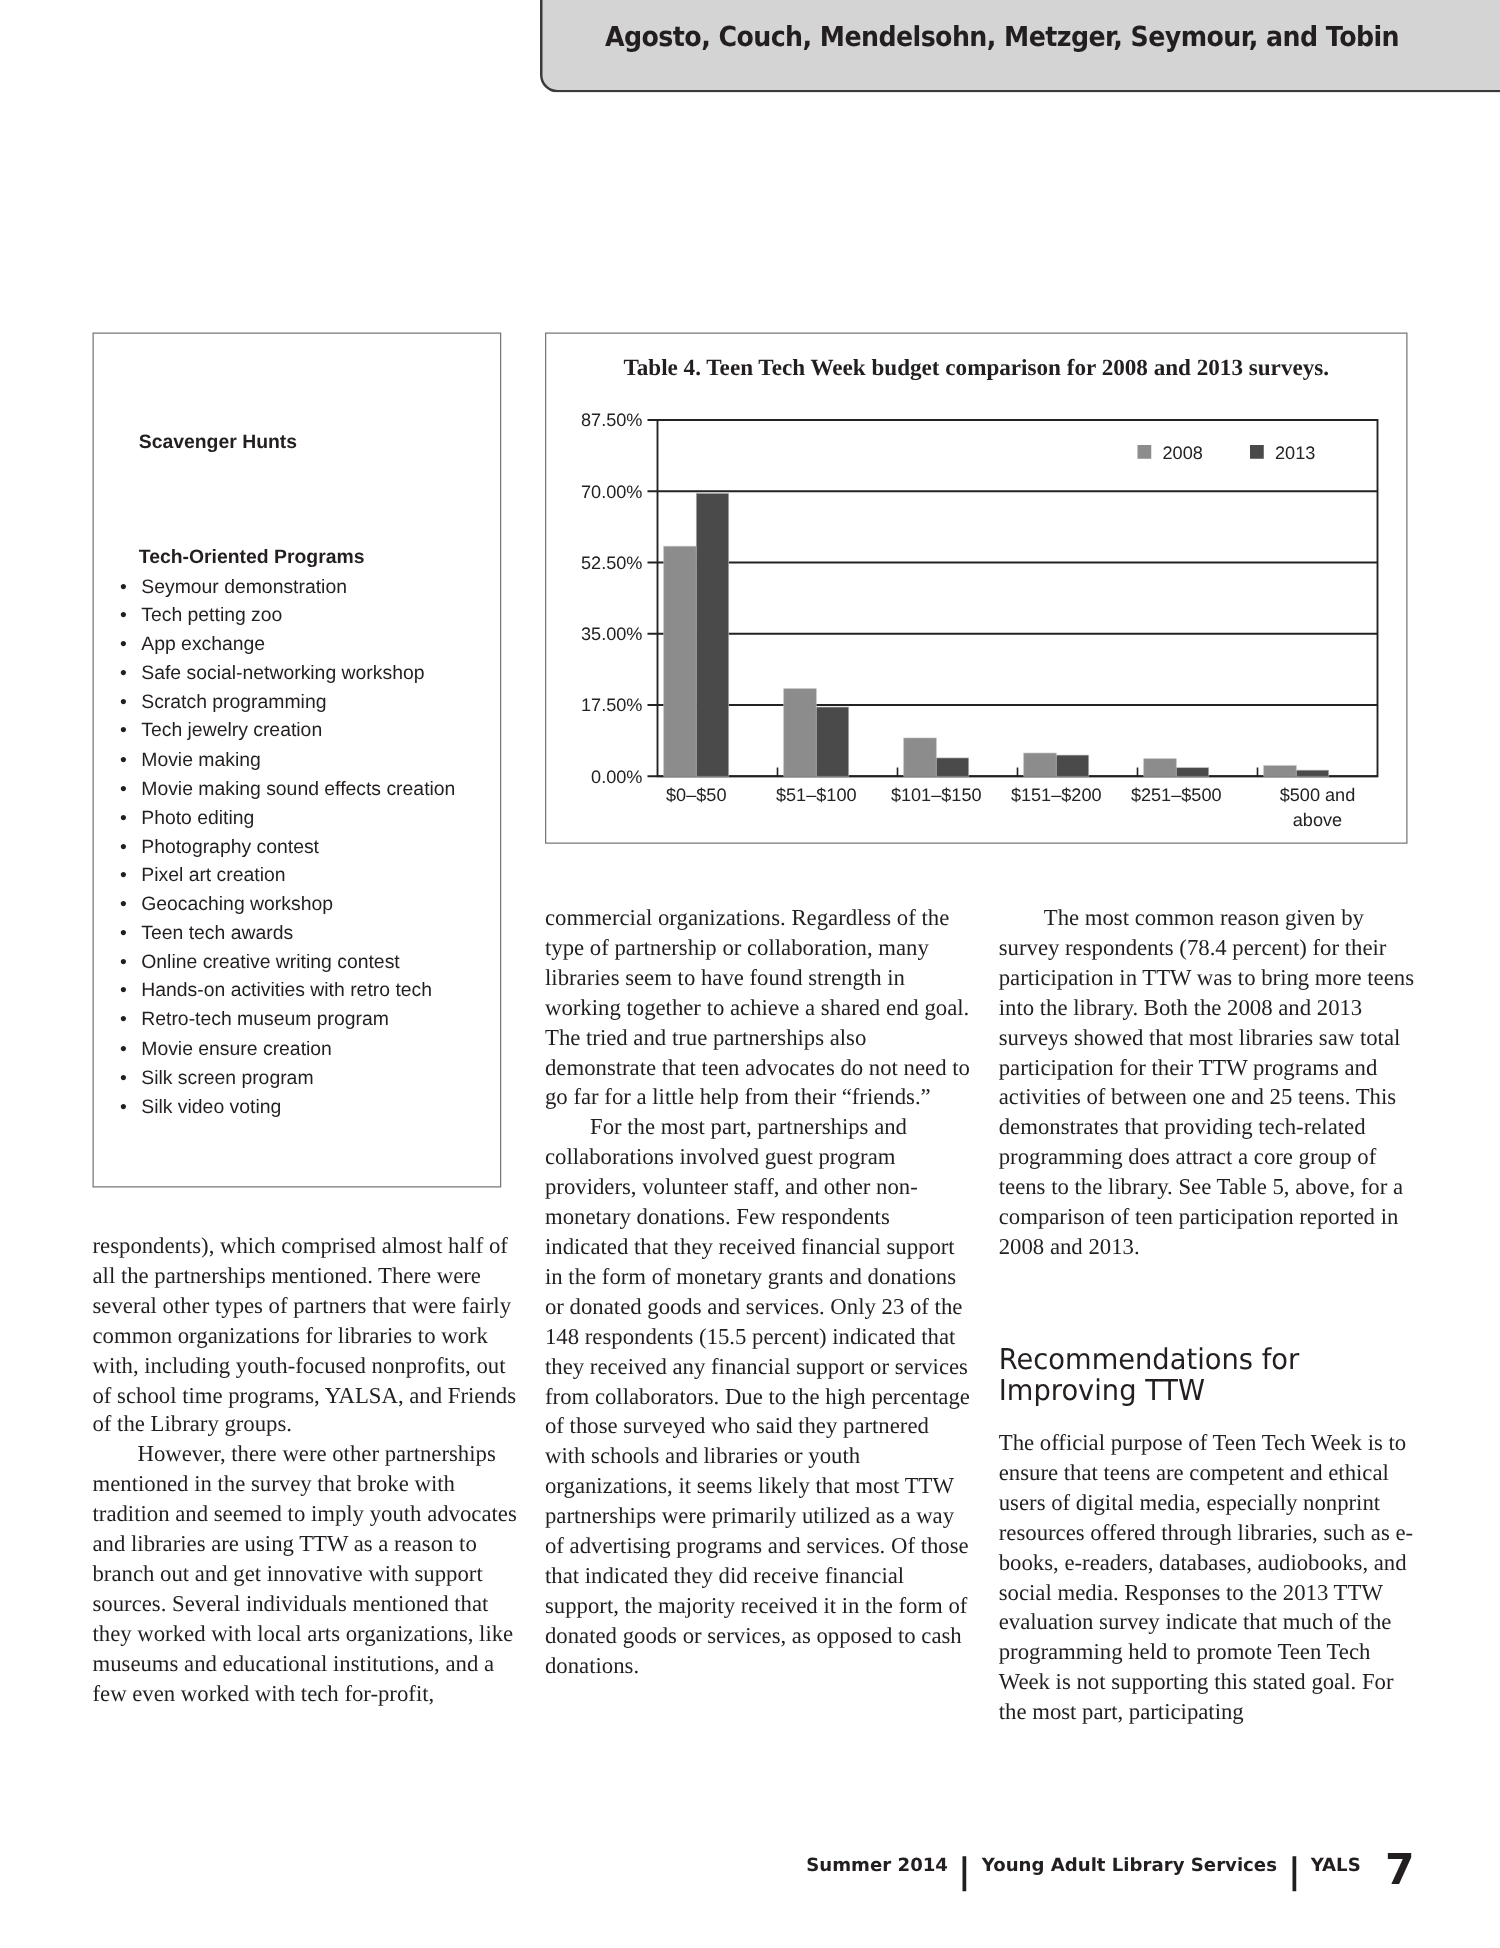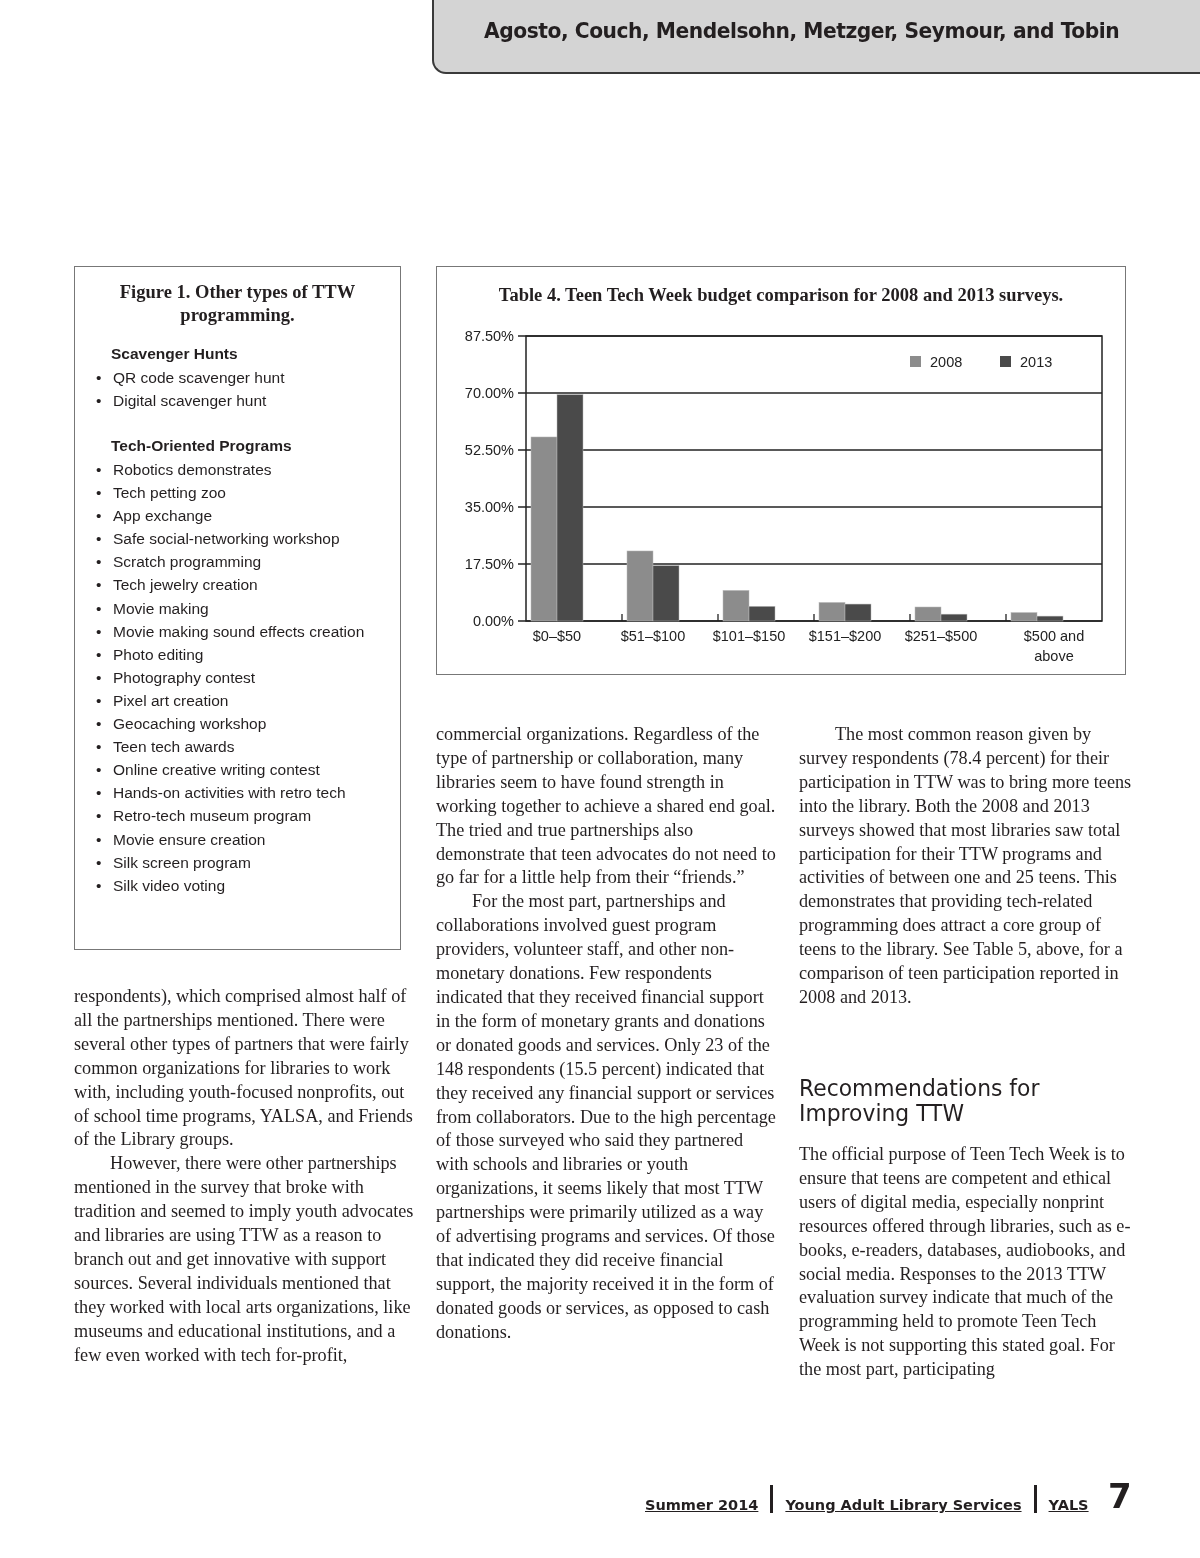"Figure 1. Other types of" div.figure-title { html: <div> <div>Figure 1. Other types of TTW</div> <div>programming.</div> </div> -> none }
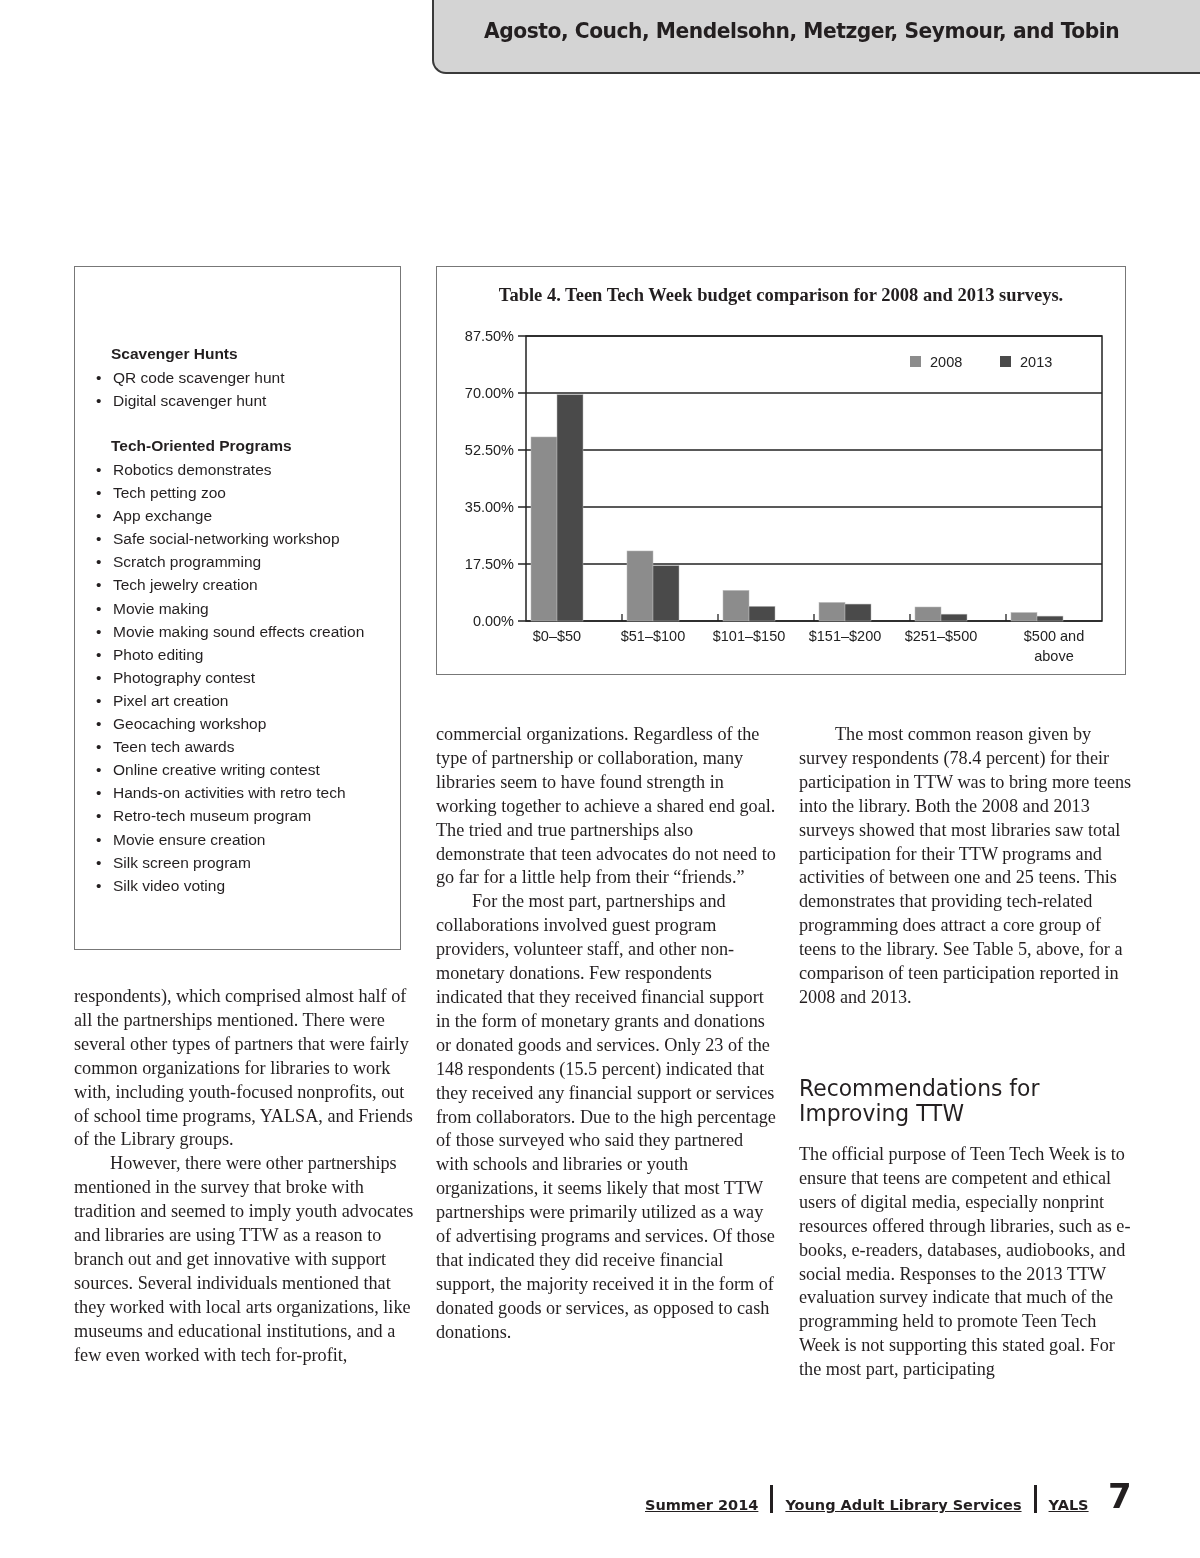"QR code scavenger hunt" ul.fig-list { html: <ul> <li>QR code scavenger hunt</li> <li>Digital scavenger hunt</li> </ul> -> none }
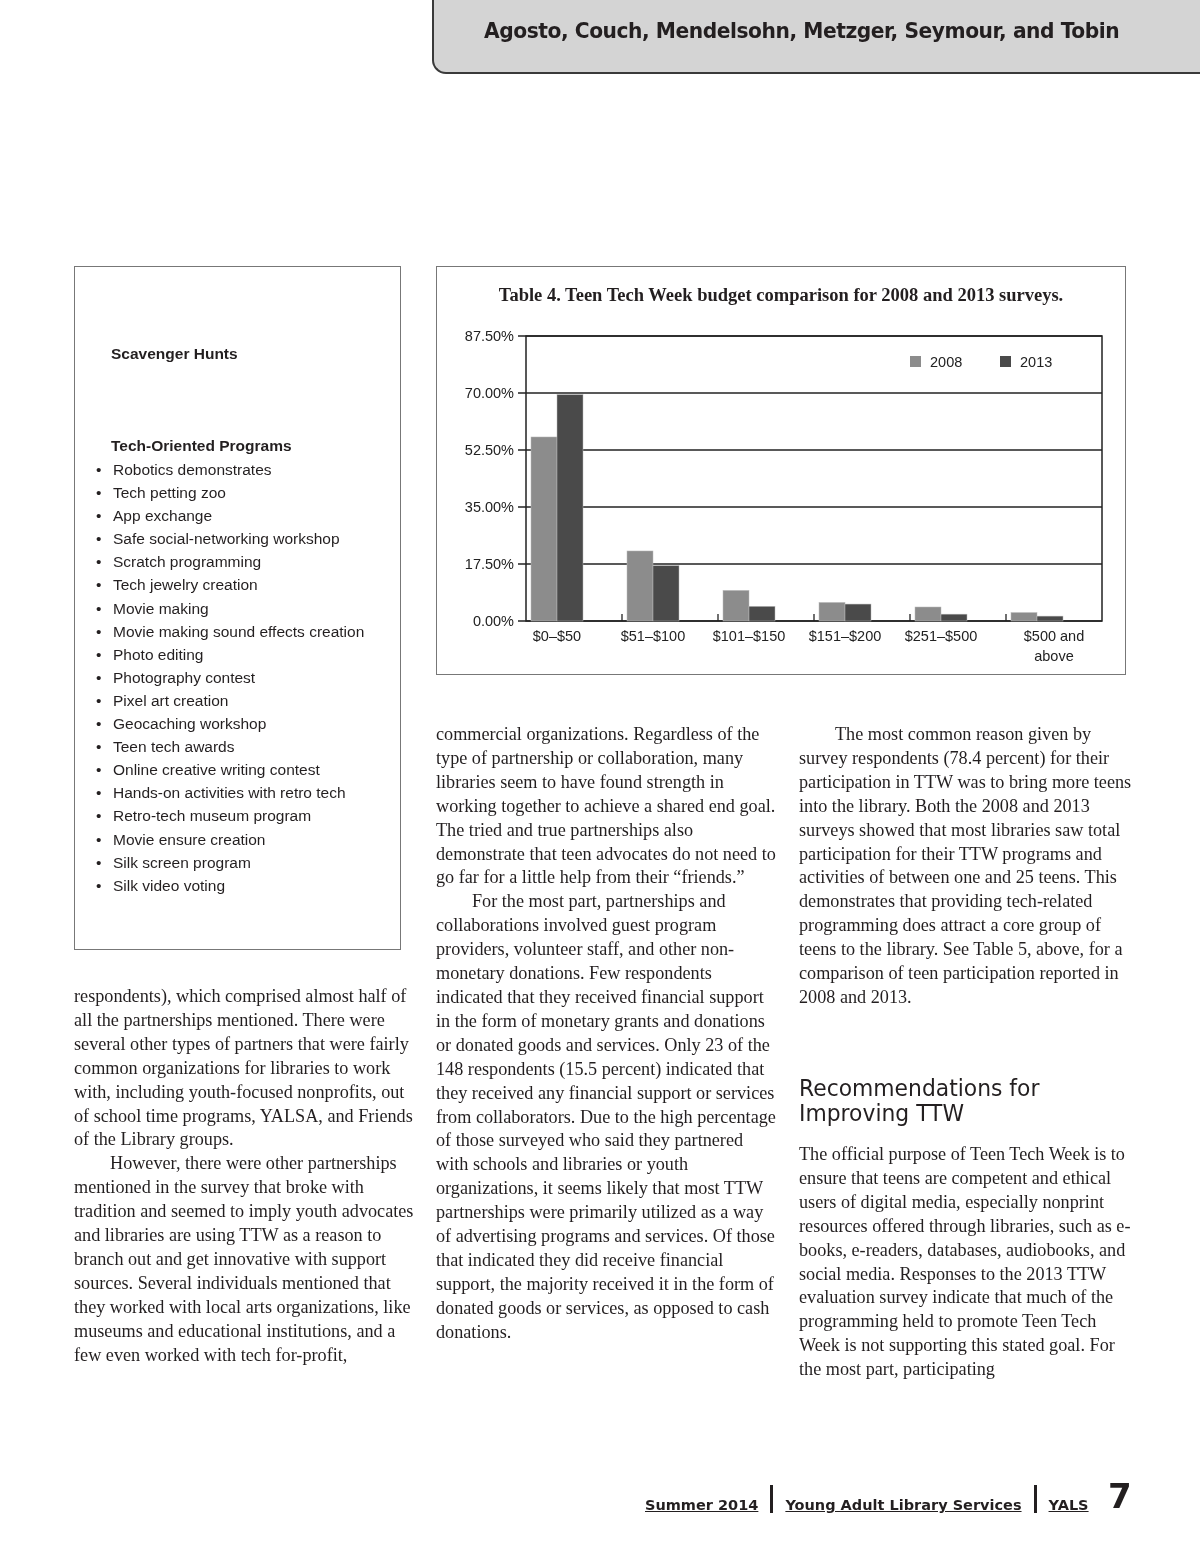"Robotics demonstrates" li { text: Robotics demonstrates -> Seymour demonstration }
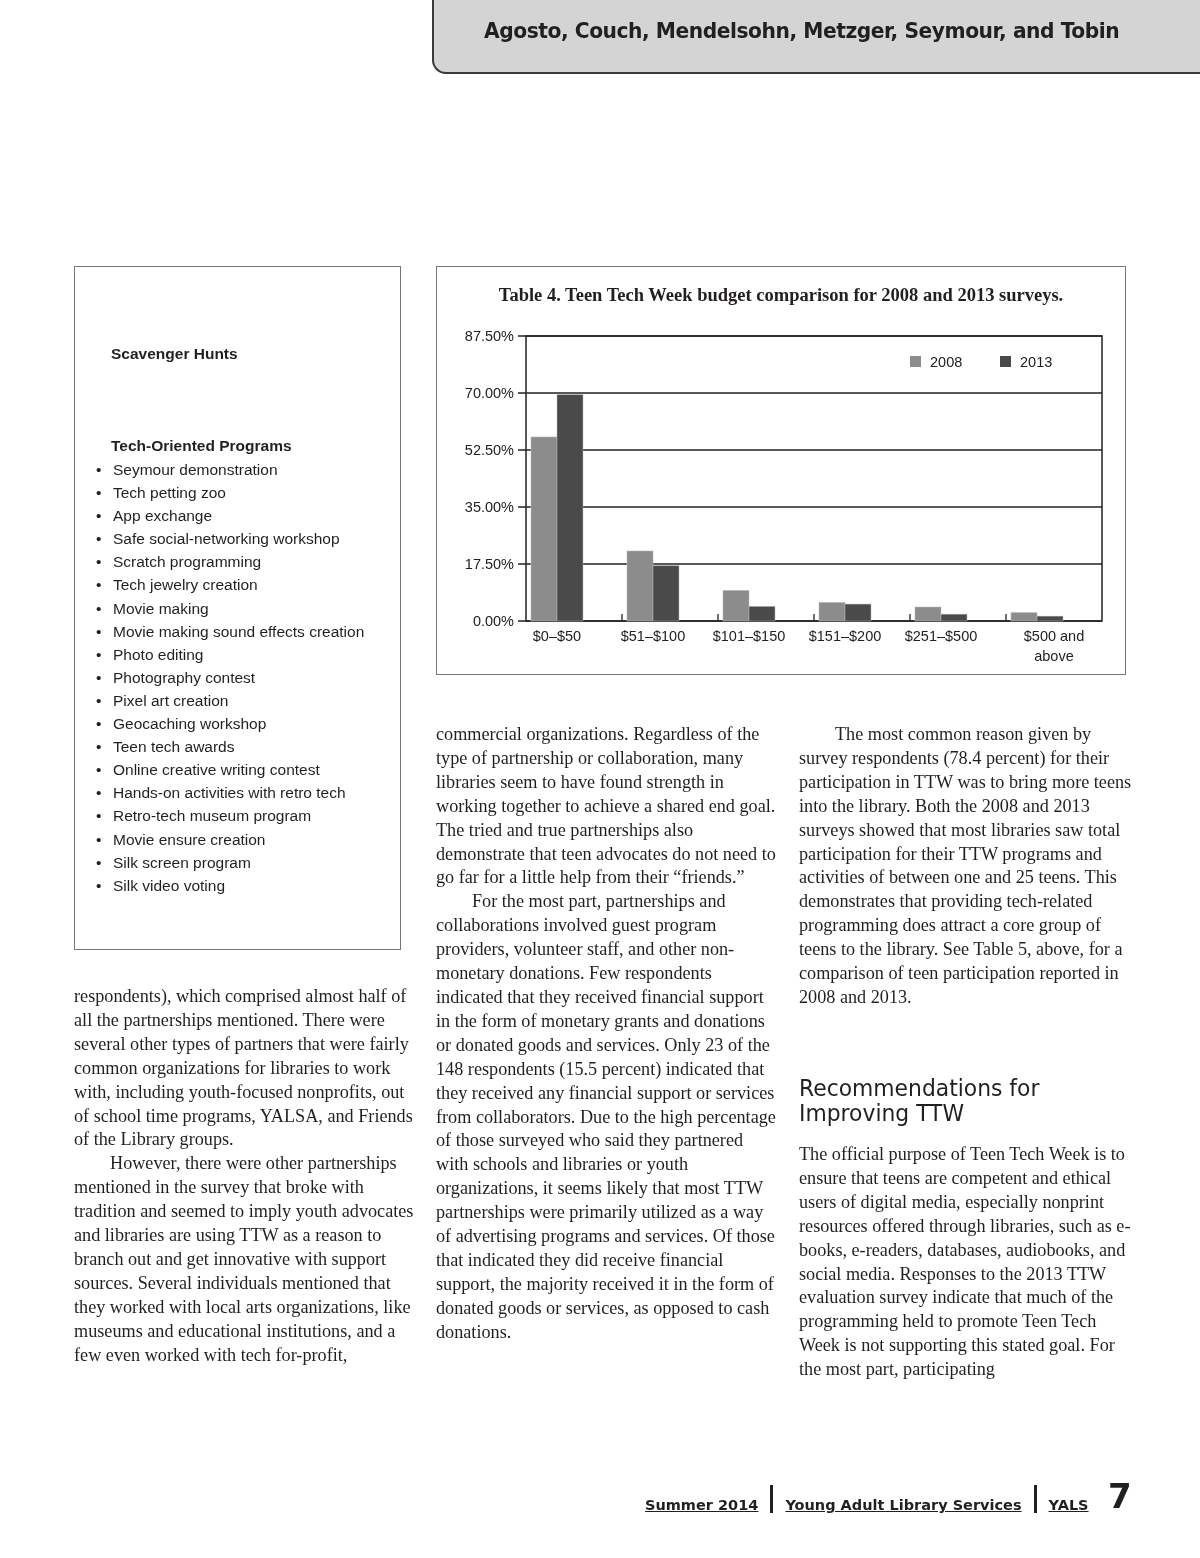"Summer 2014" .footer { align-items: flex-end -> flex-start; text-decoration: underline -> none }
